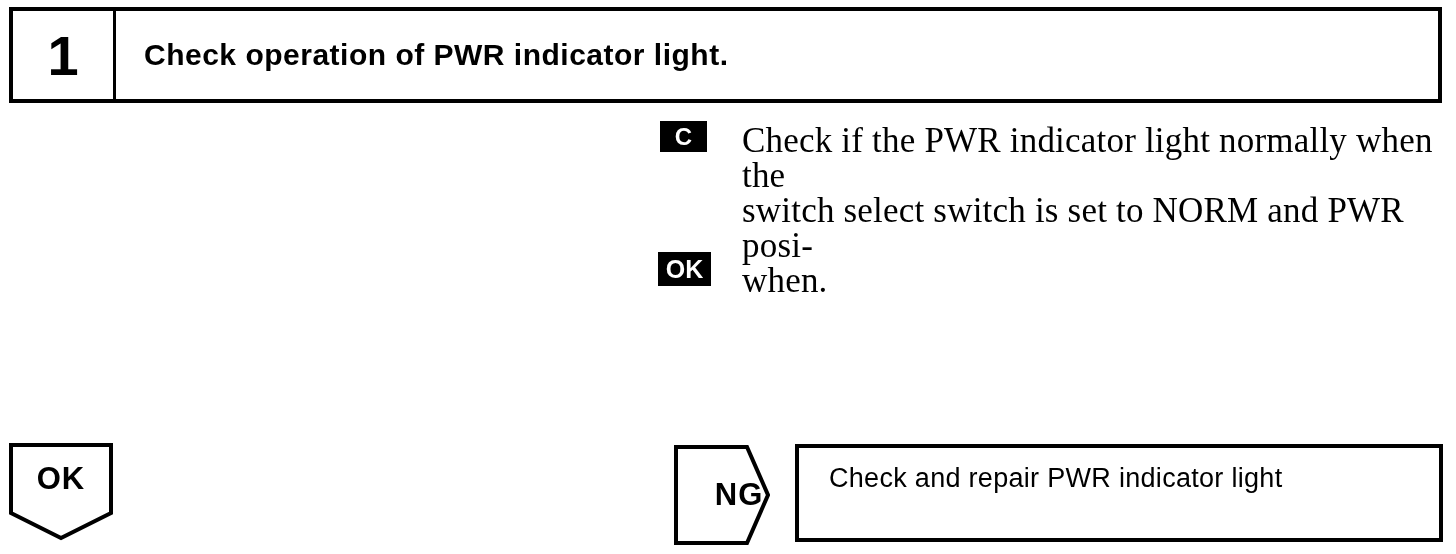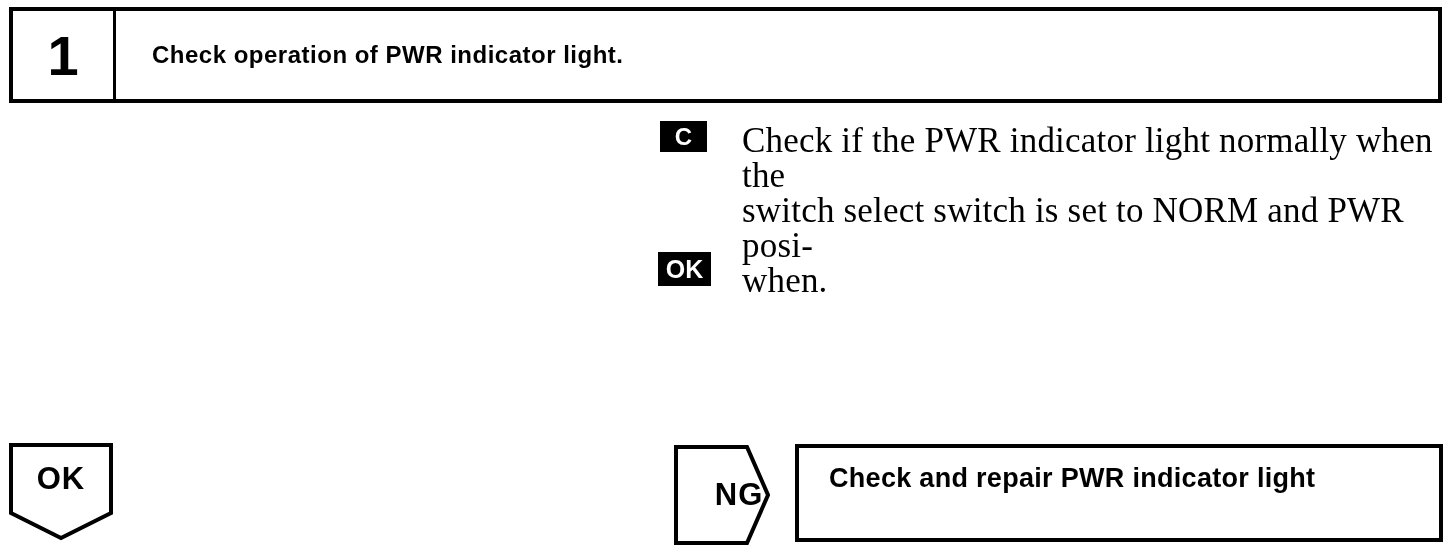"Check operation of PWR indicator" .step-title-cell { font-size: 24px -> 30px; padding-left: 36px -> 28px }
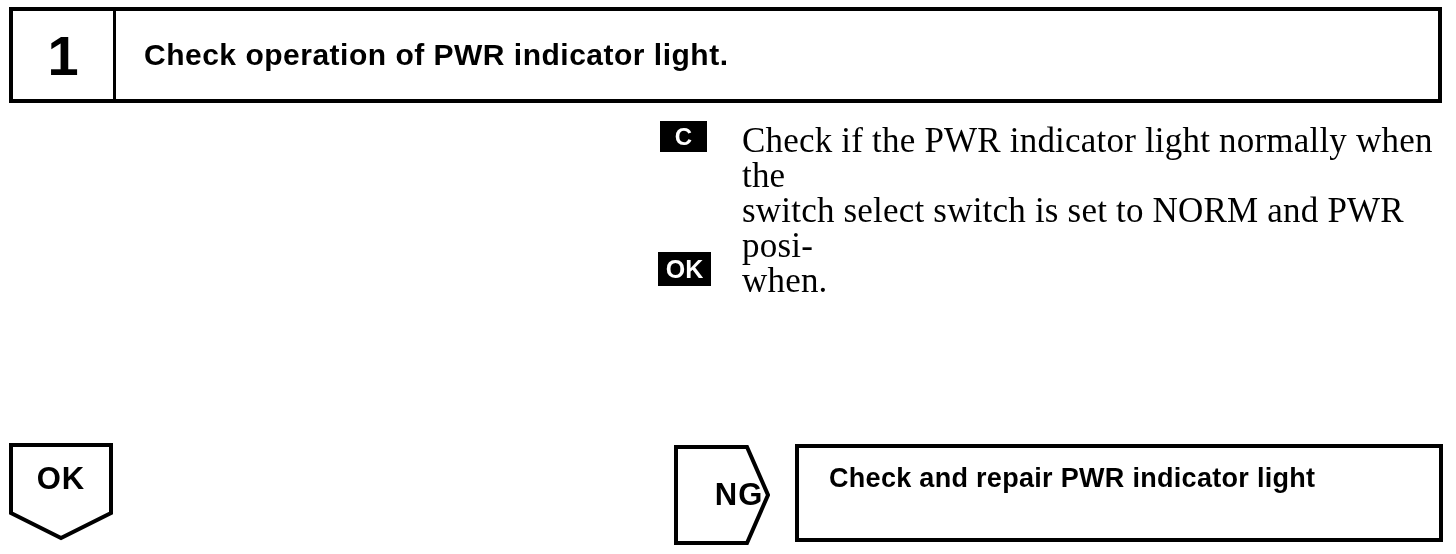"Check and repair PWR indicator" .ng-box-text { font-weight: bold -> normal }
